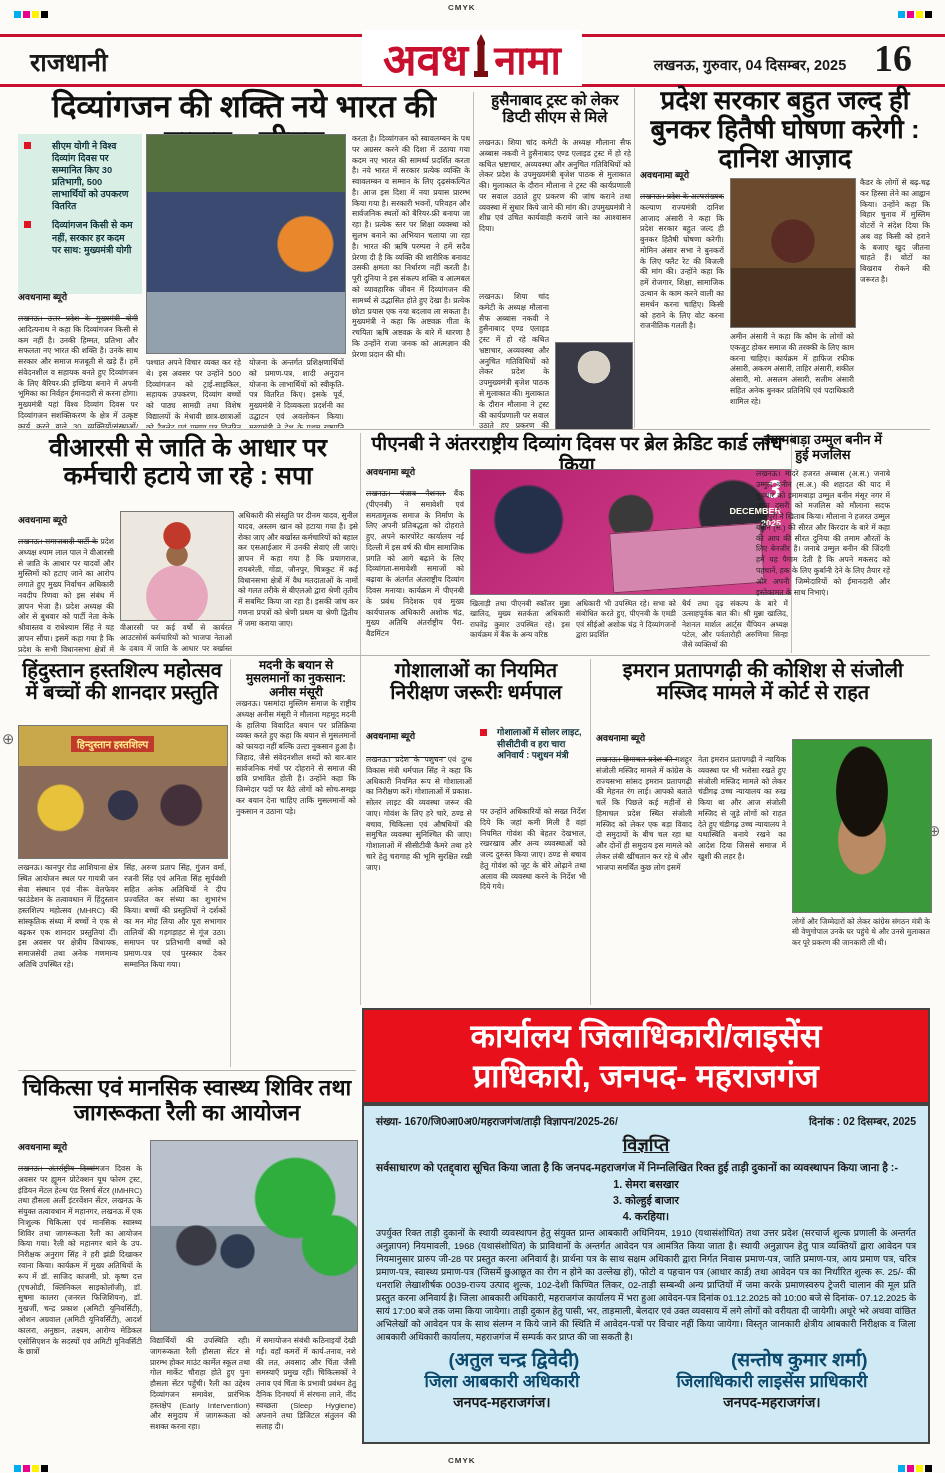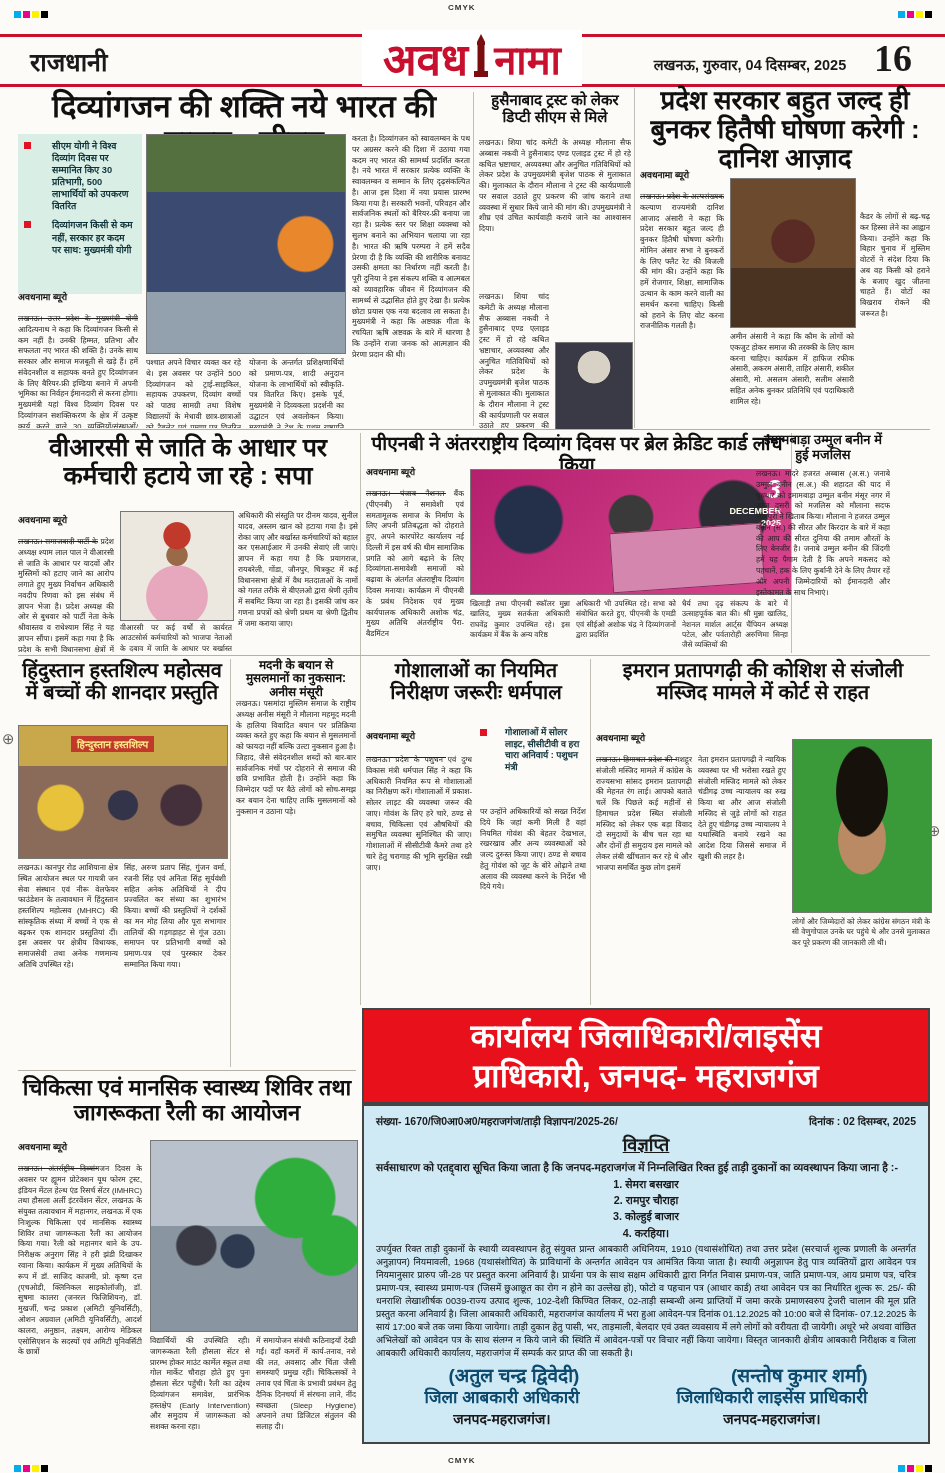"कैडर के लोगों से बढ़-चढ़" div.abs { margin-top: 34px -> none }
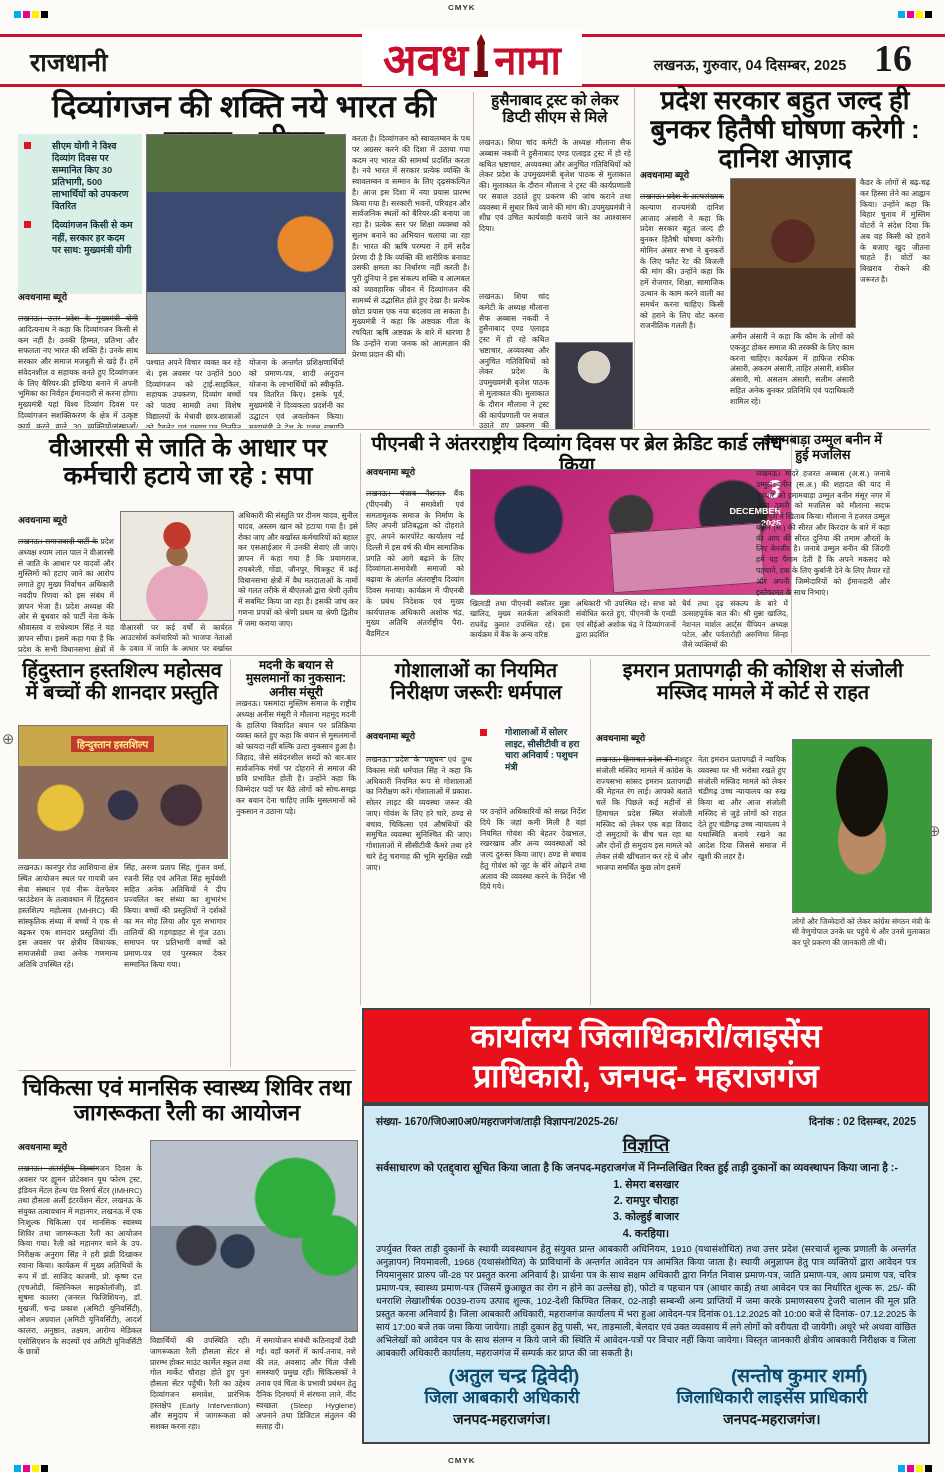"गोशालाओं में सोलर लाइट, सीसीटीवी" div.abs { gap: 18px -> 10px }
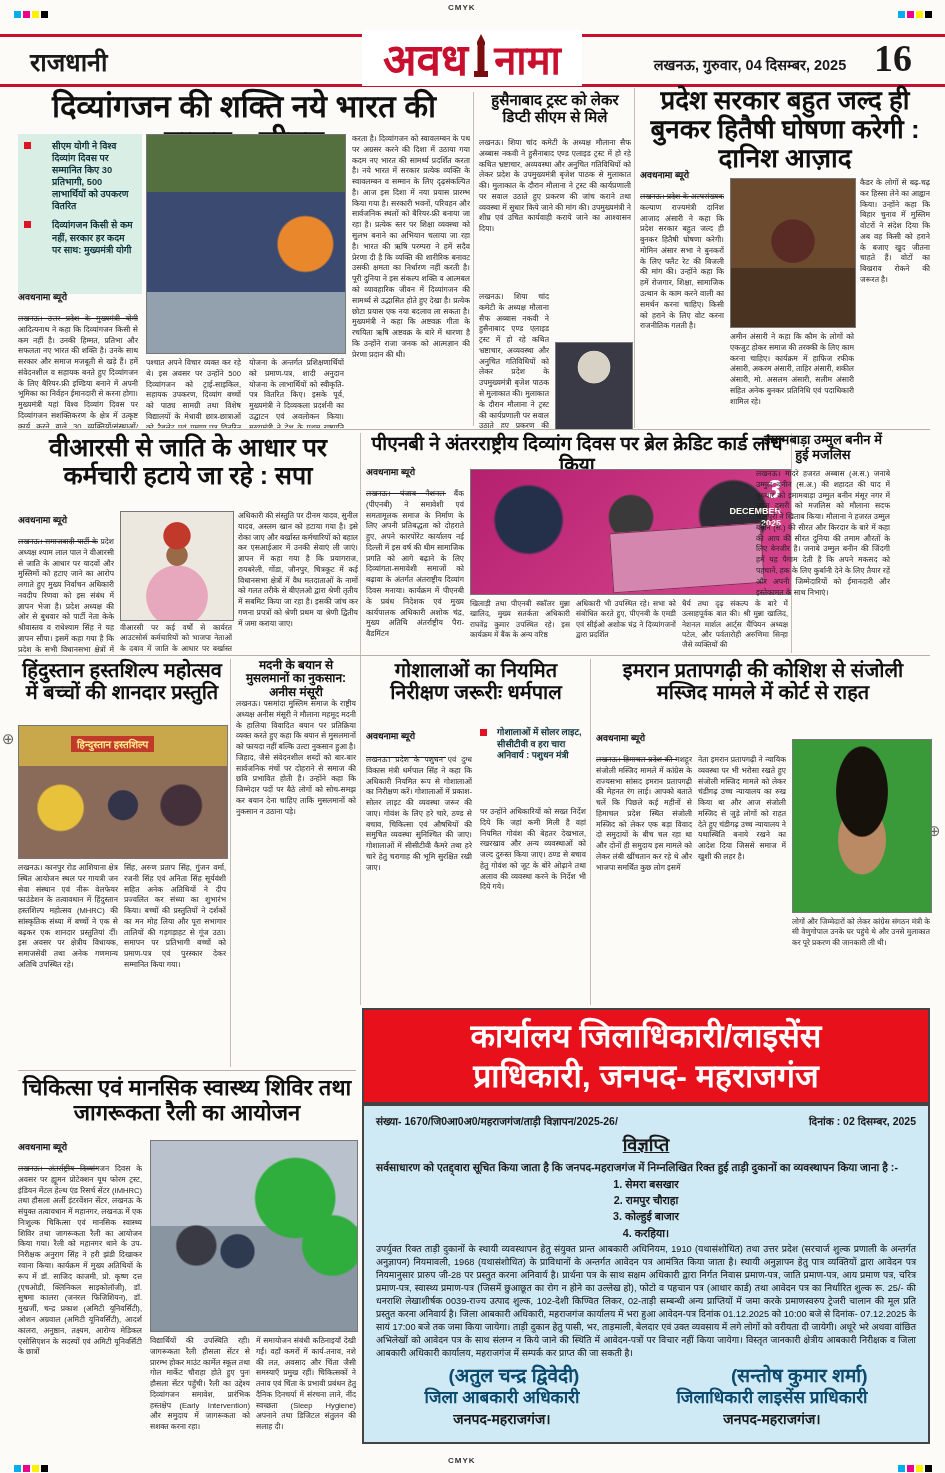"2. रामपुर चौराहा" div { html: <div>2. रामपुर चौराहा</div> -> none }
